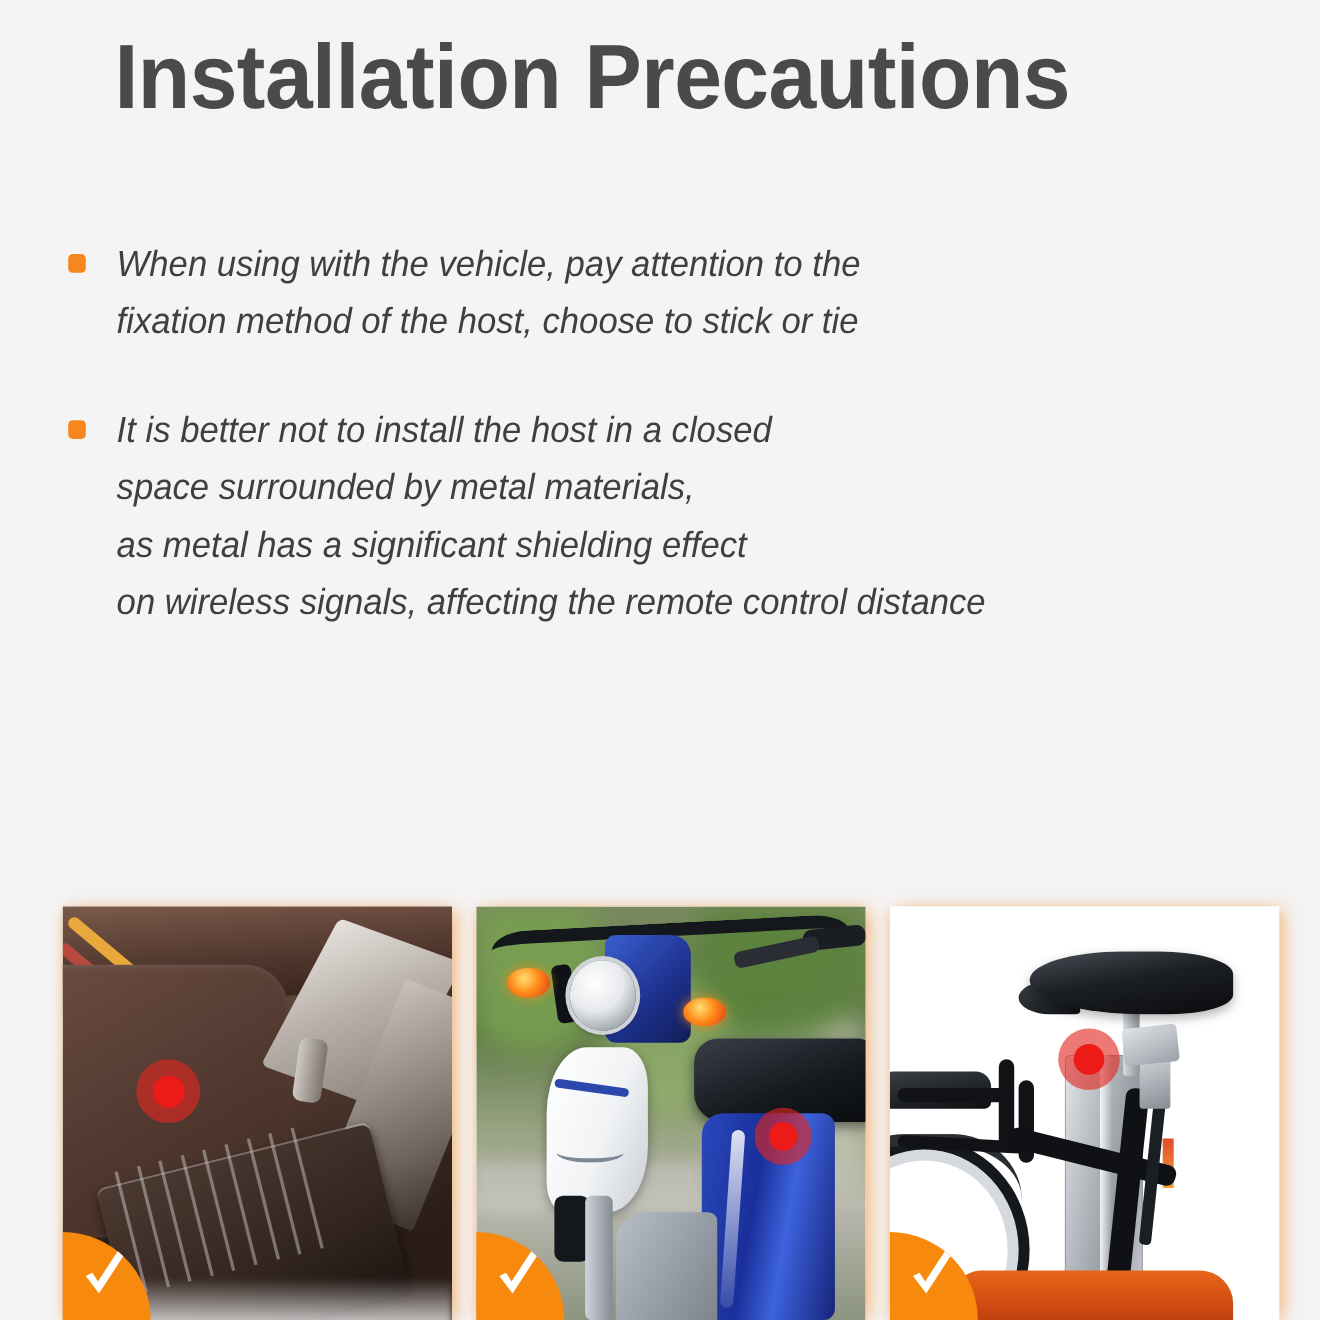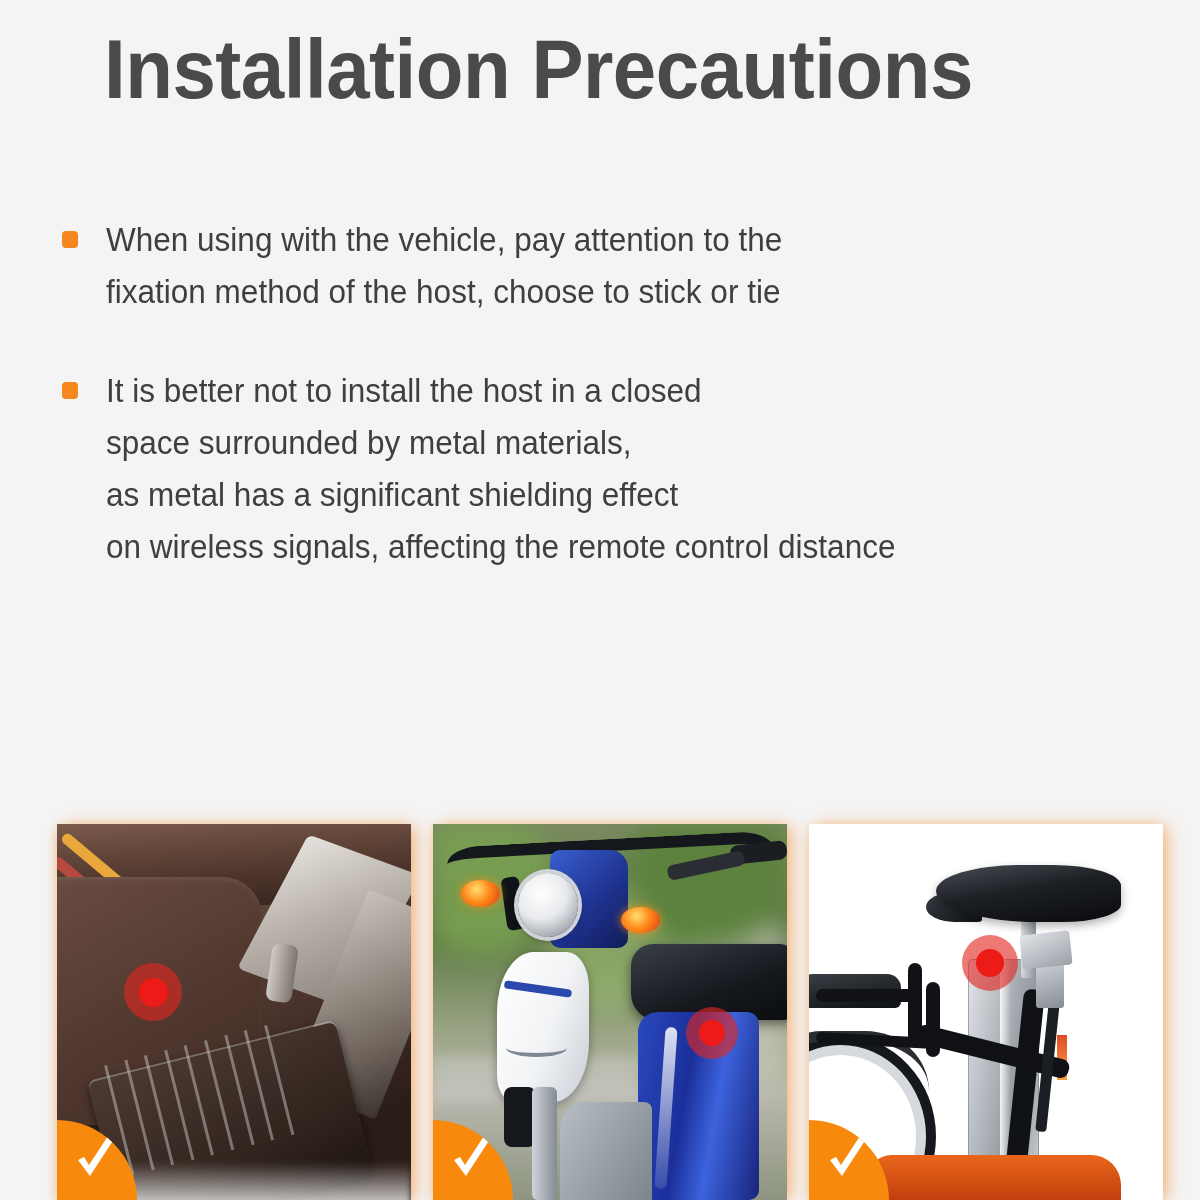"When using with the vehicle," .bullet-block { font-style: none -> italic }
